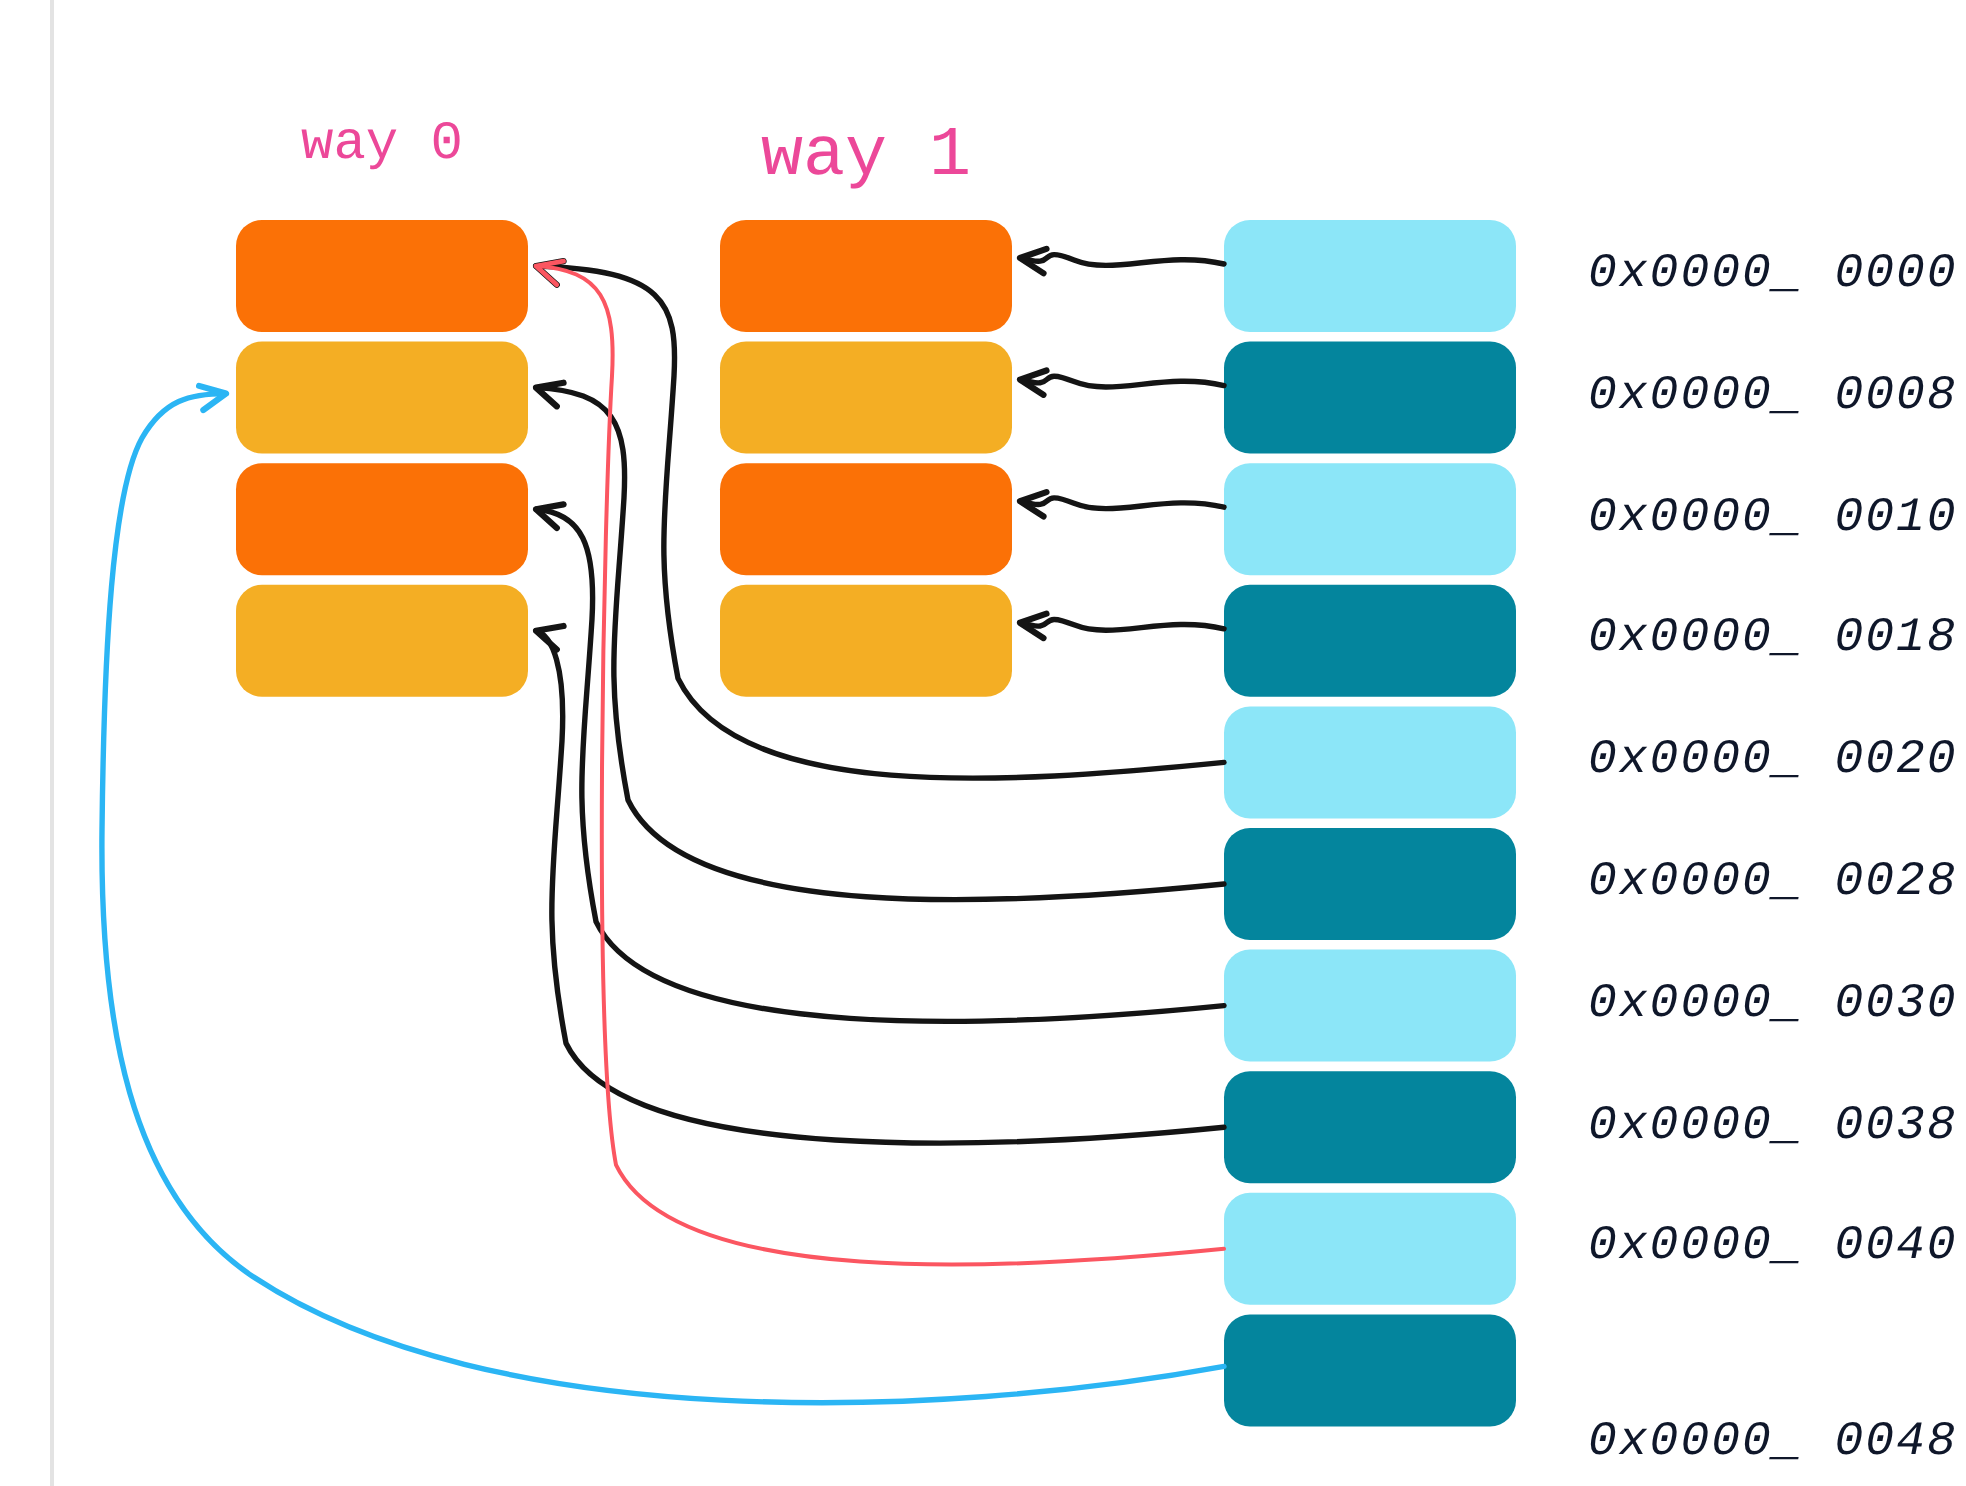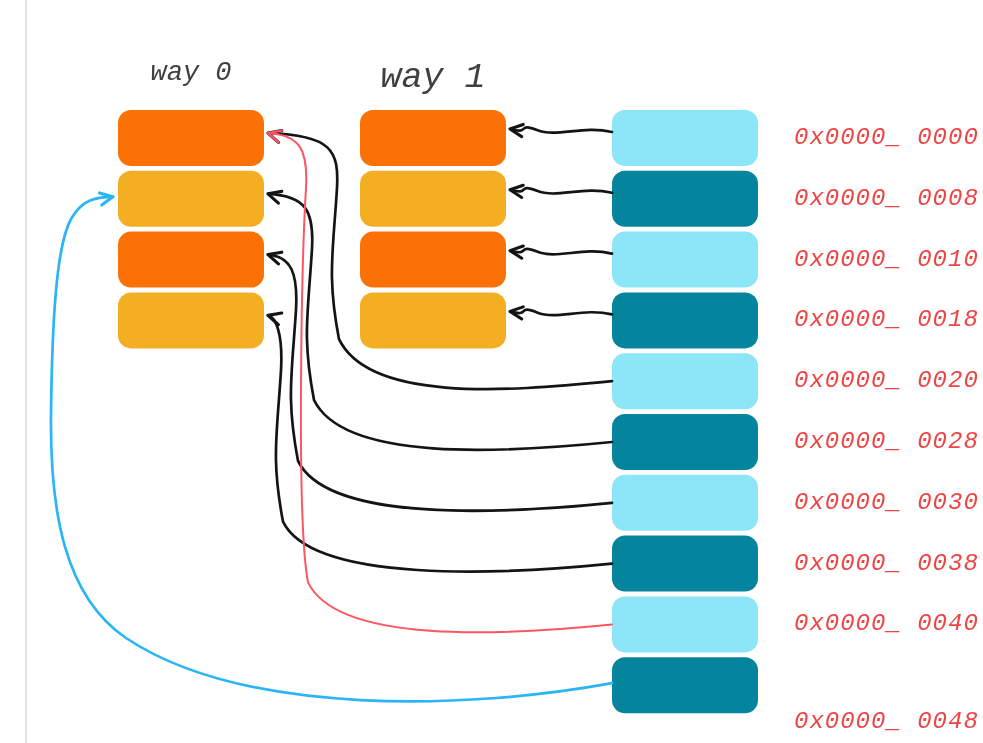"way 0" .hdr { color: #404040 -> #ec4899; font-style: italic -> none }
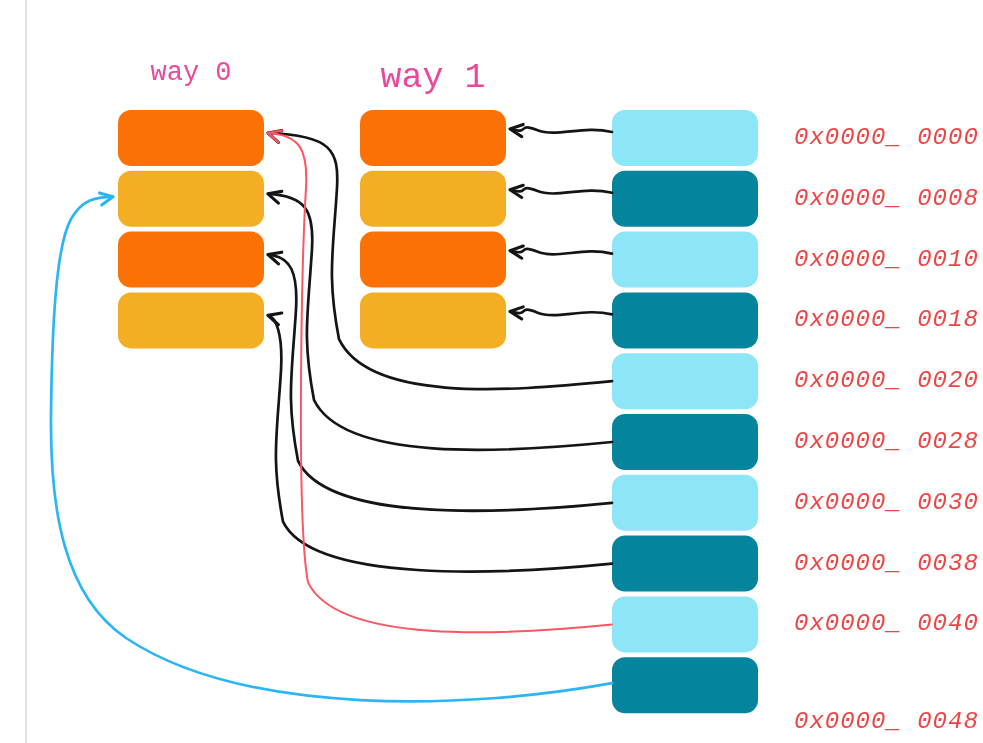"0x0000_ 0000" .addr { color: #ef4444 -> #0f172a }
